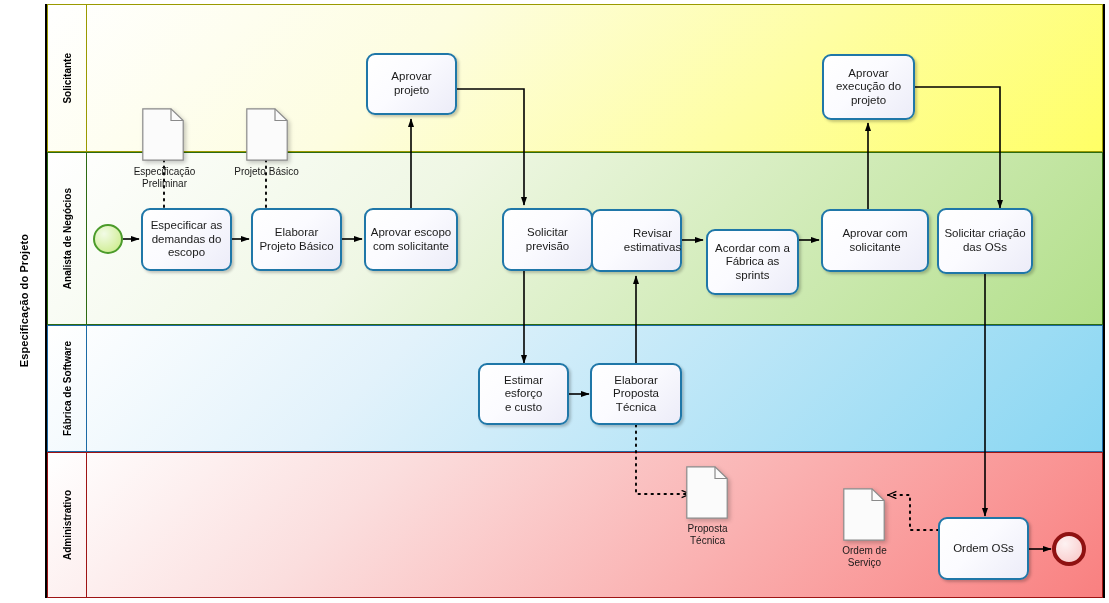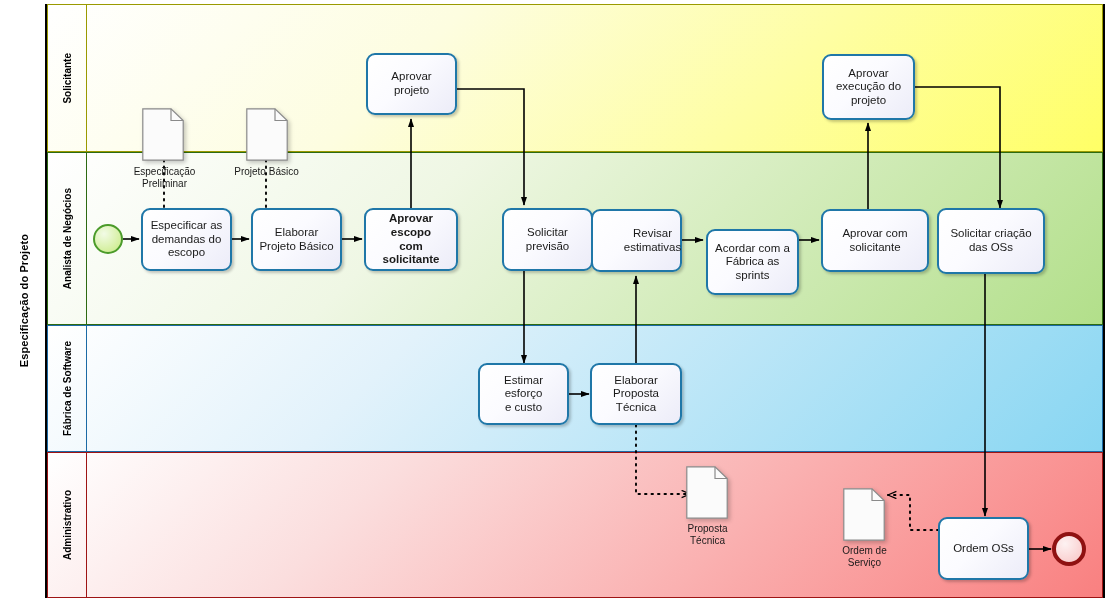"Aprovar escopo" div.task { font-weight: bold -> none }
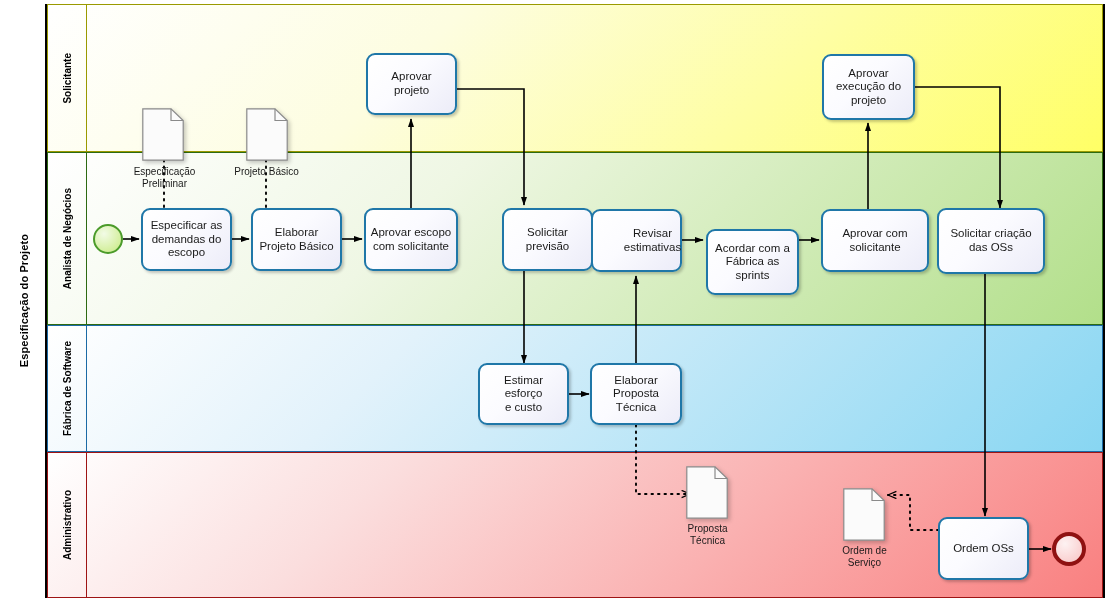"Solicitar criação" div.task { width: 108px -> 96px }
